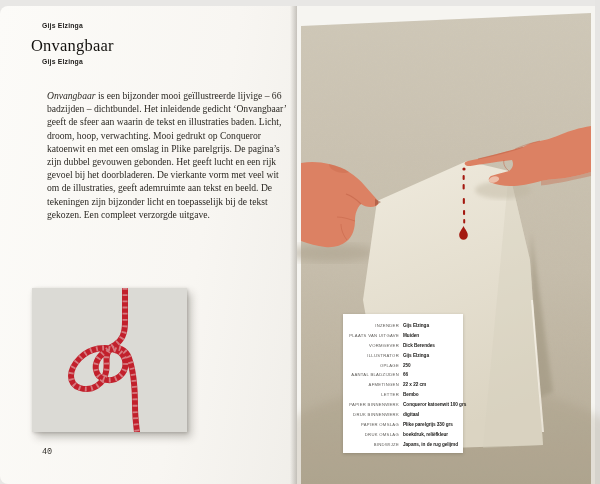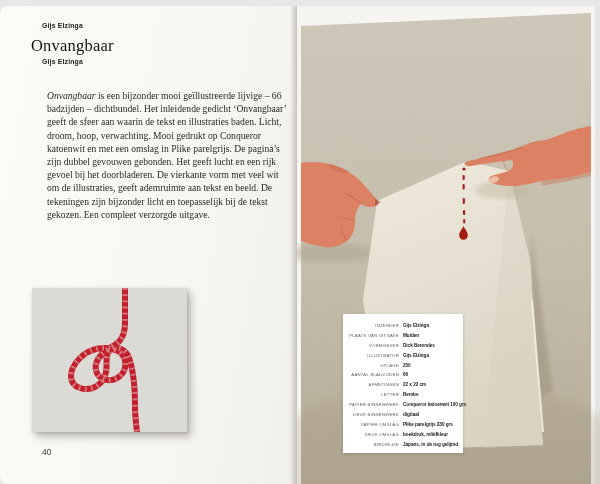"40" .page-number { font-family: Liberation Sans, sans-serif -> Liberation Mono, monospace }
